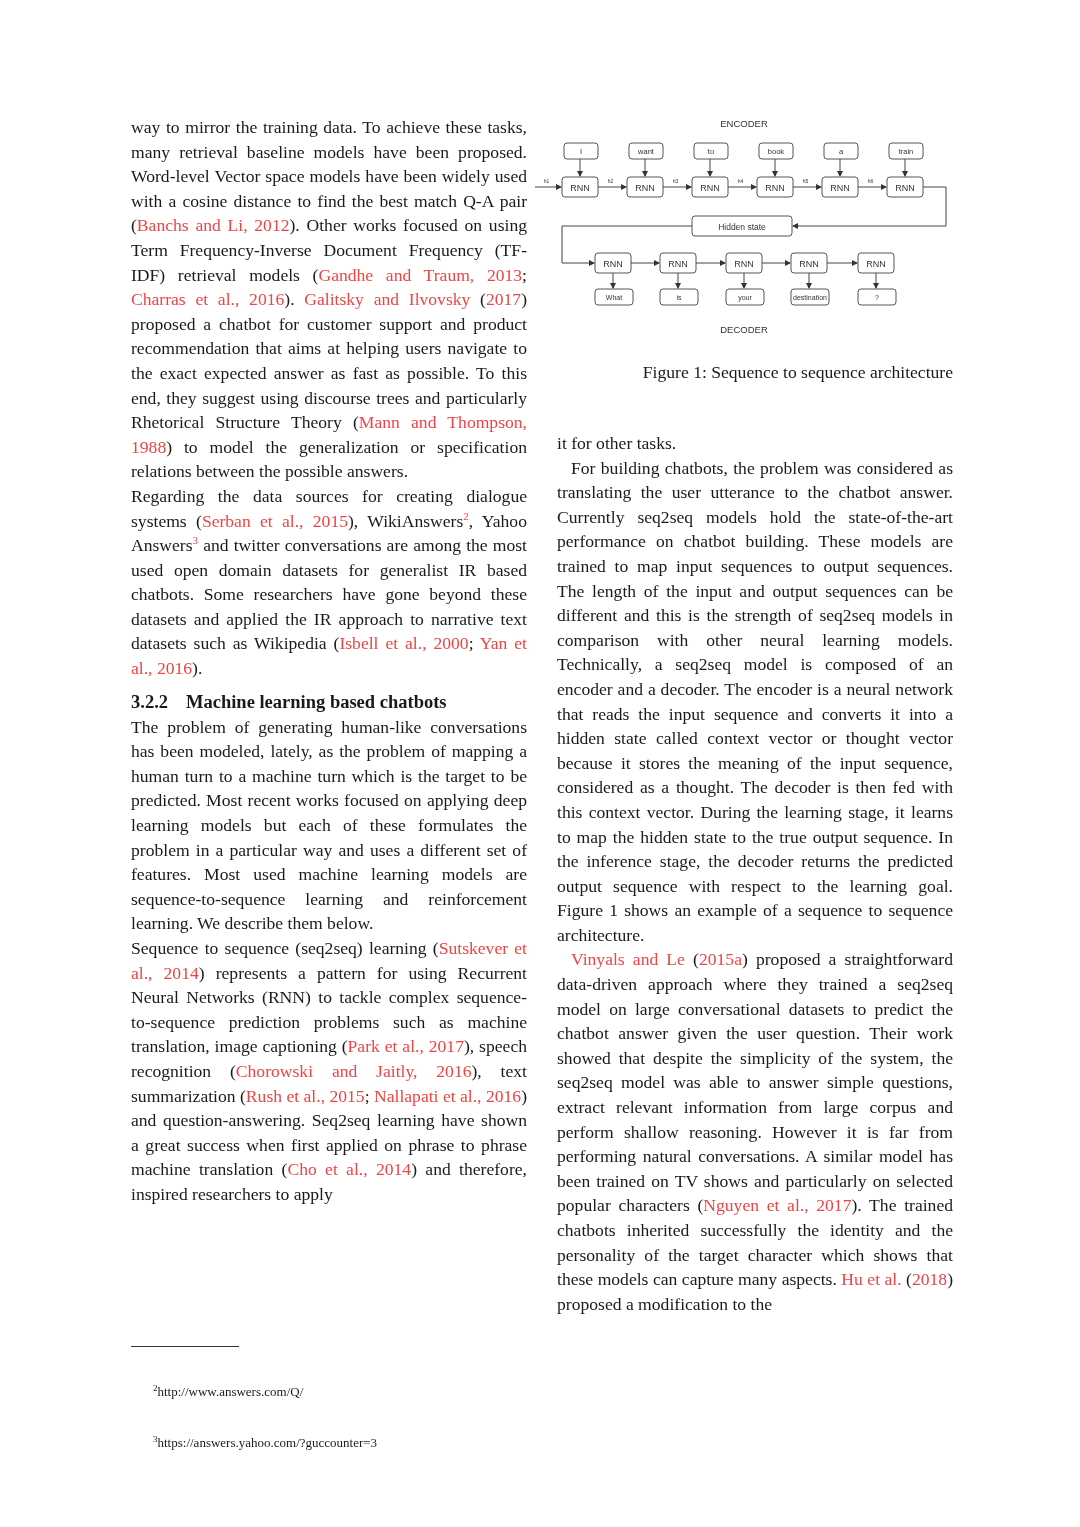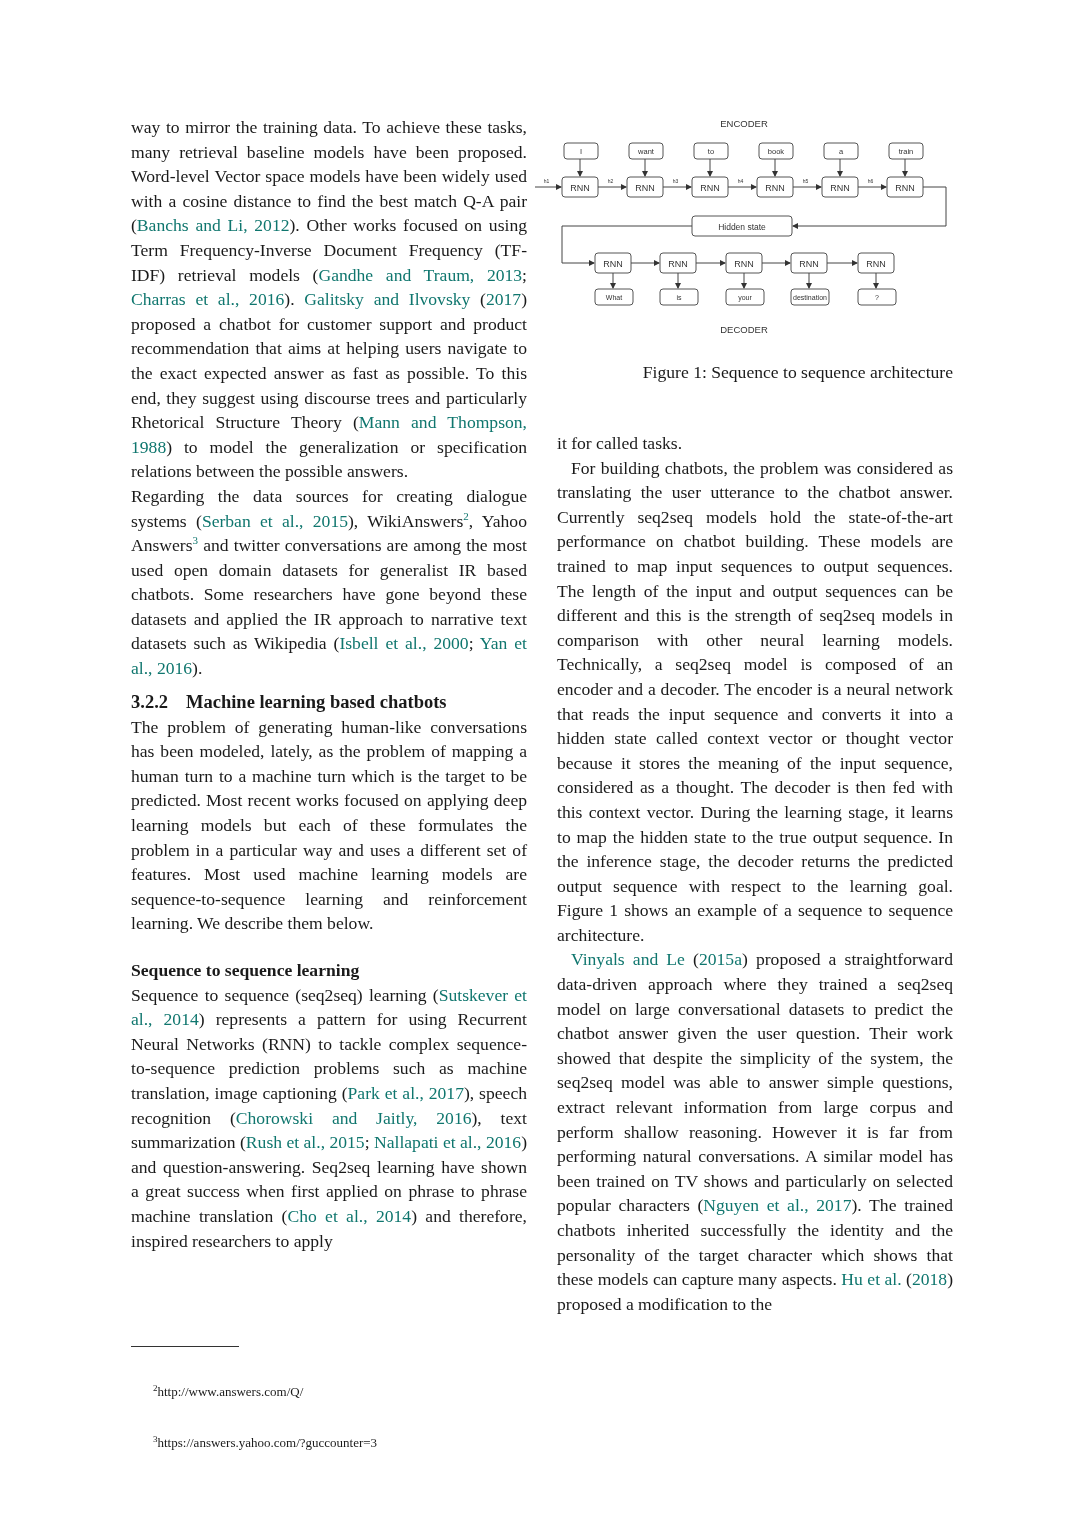"Banchs and Li, 2012" .cite { color: #0f766e -> #ef4444 }
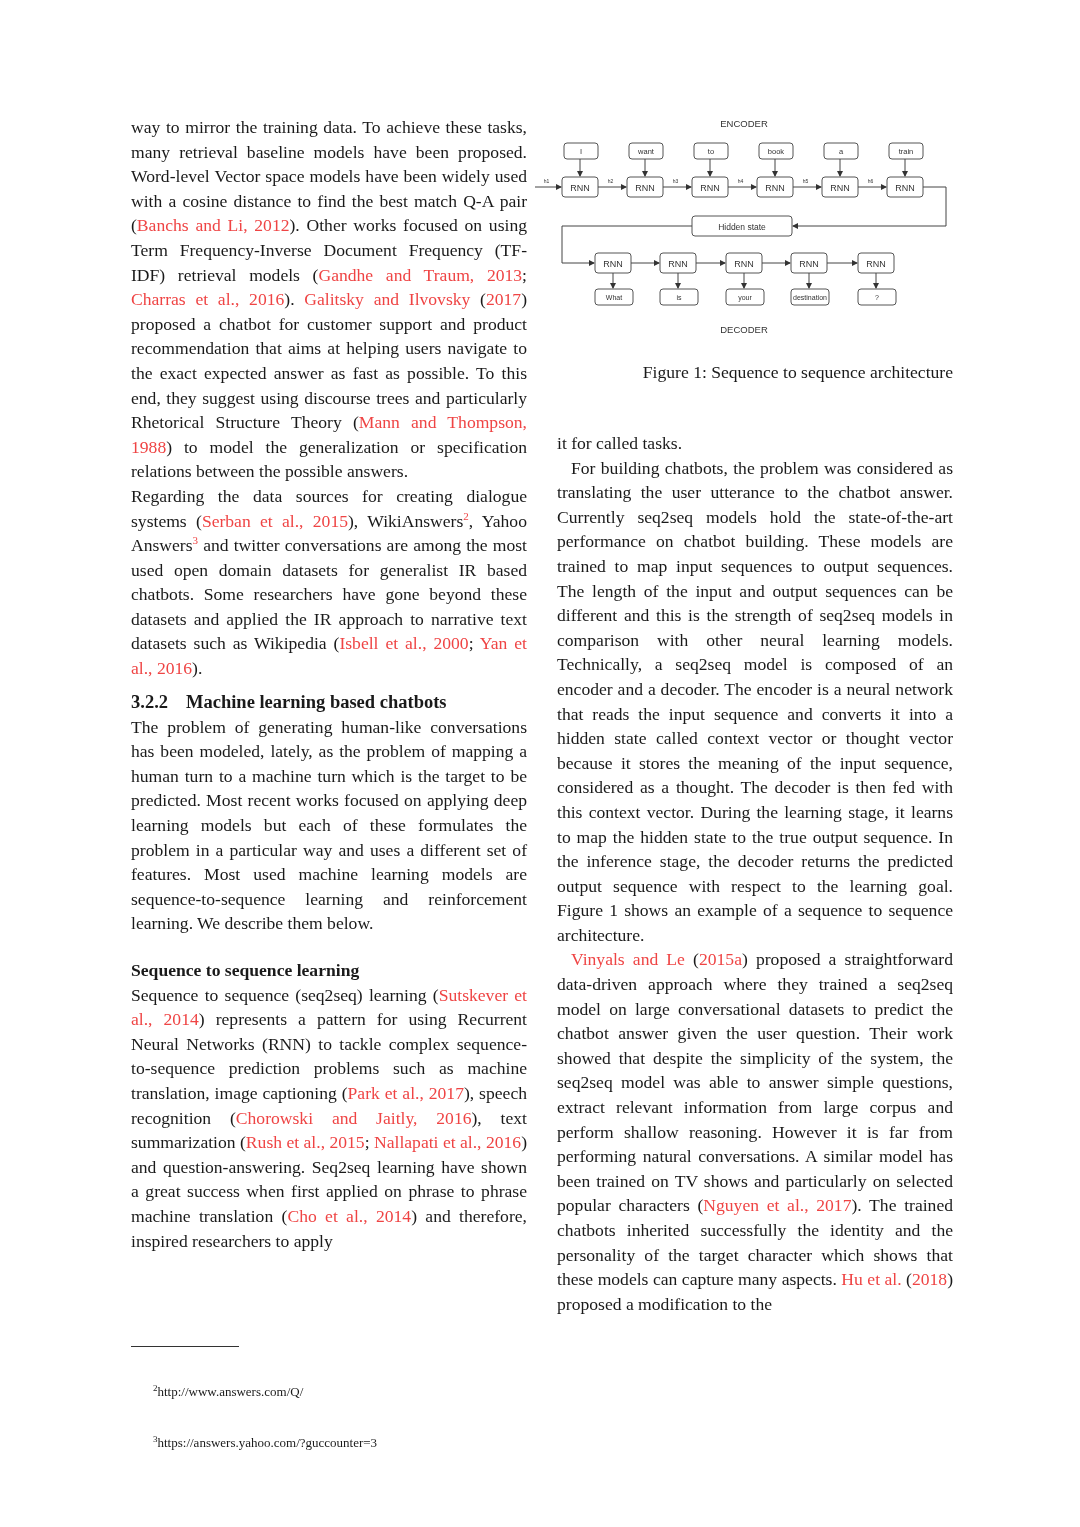"it for called tasks." p { text: called -> other }
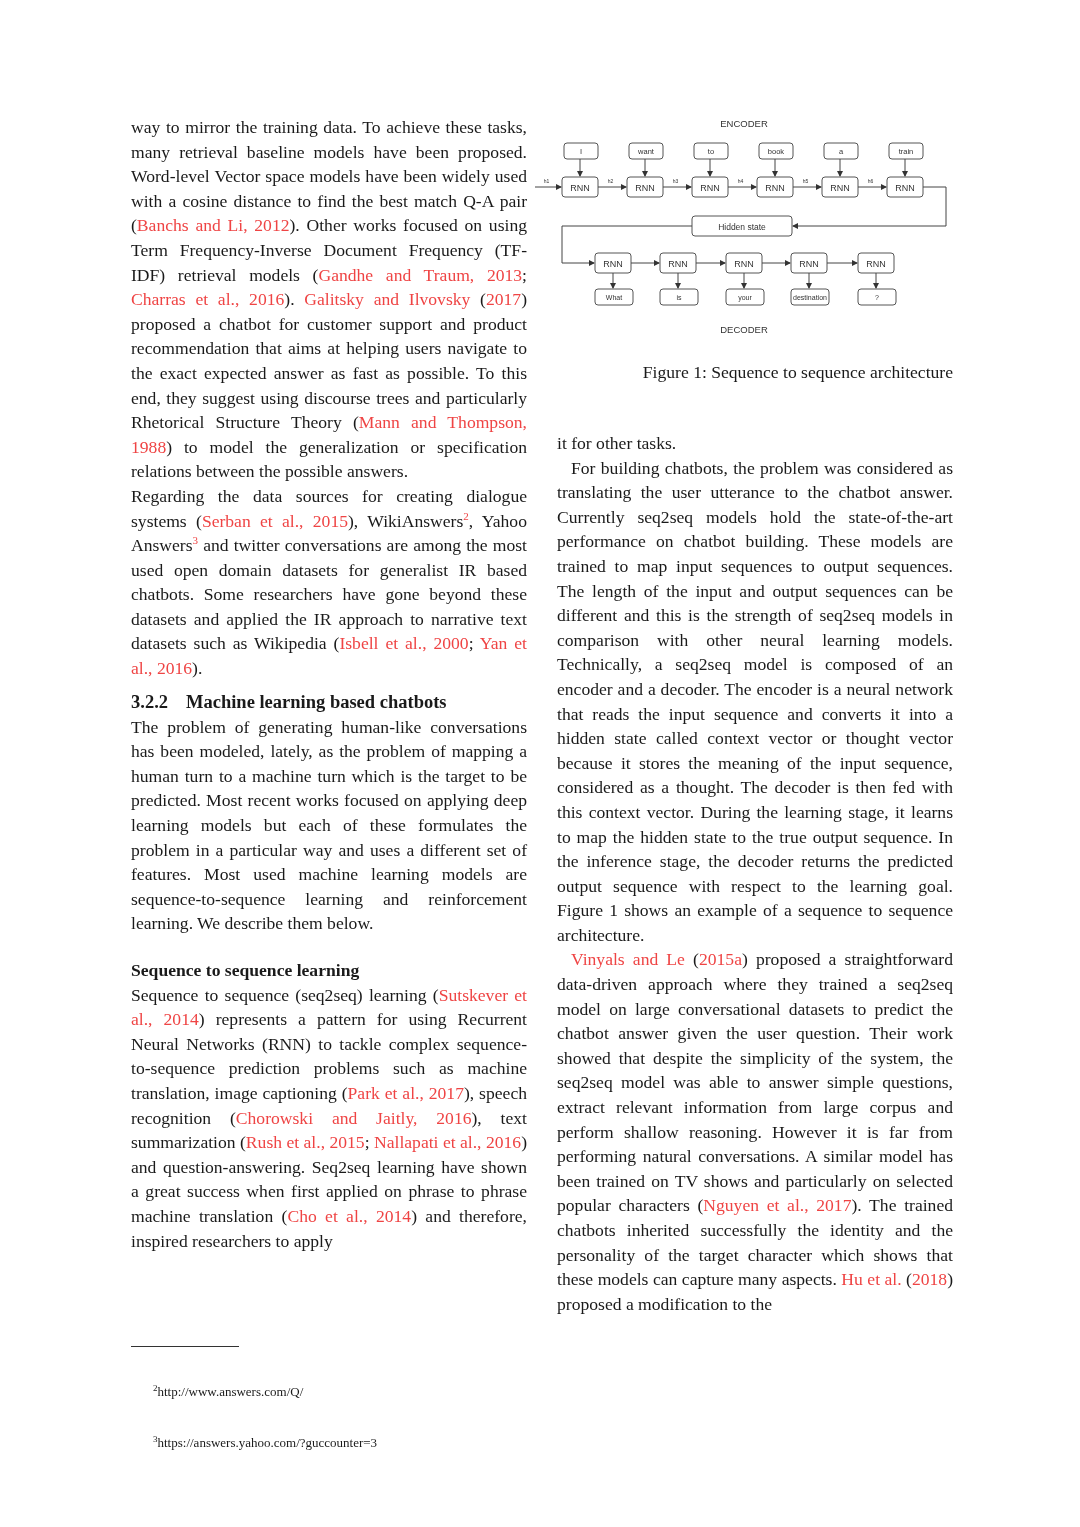"Sequence to sequence learning" h4.sub { html: <h4>Sequence to sequence learning</h4> -> none }
